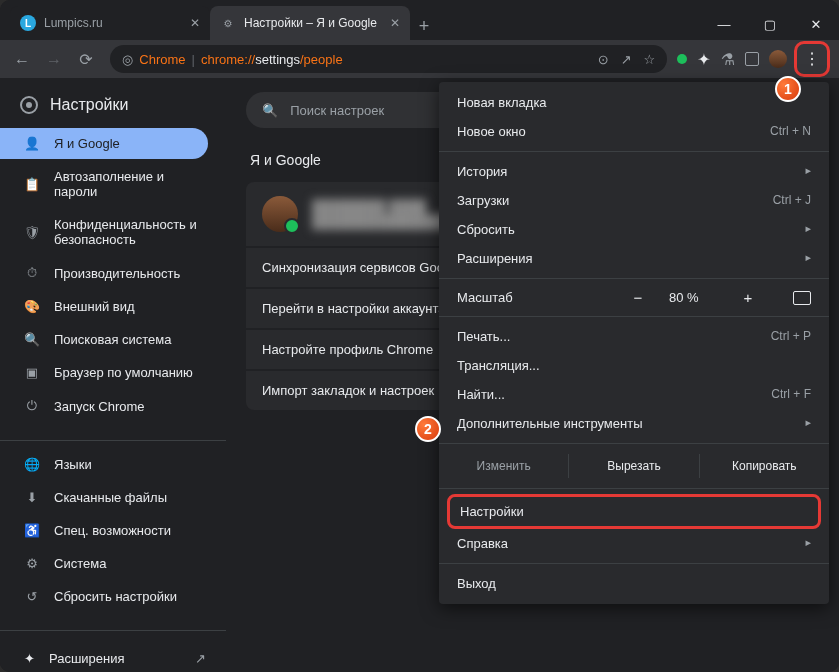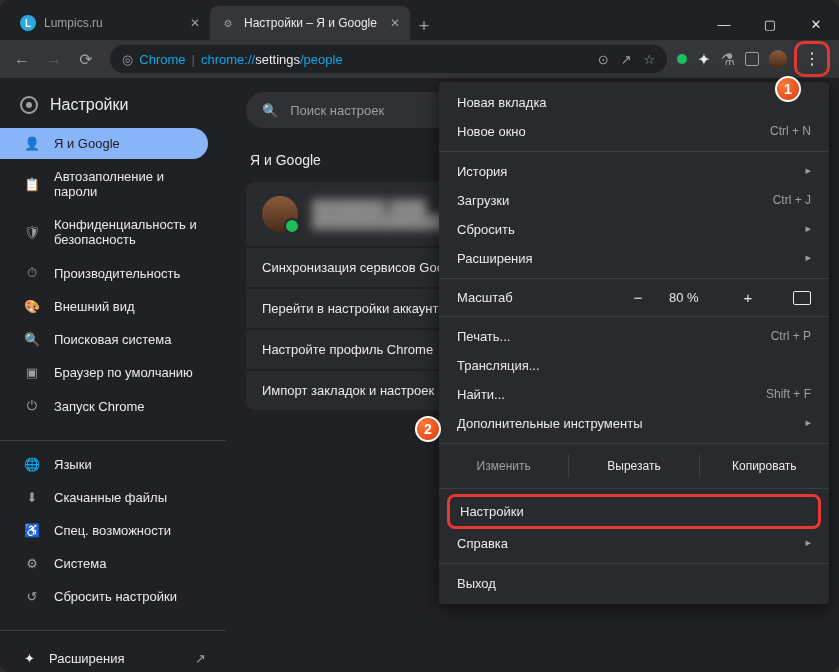"Chrome" .addrbar .origin { color: #0ea5e9 -> #f97316 }
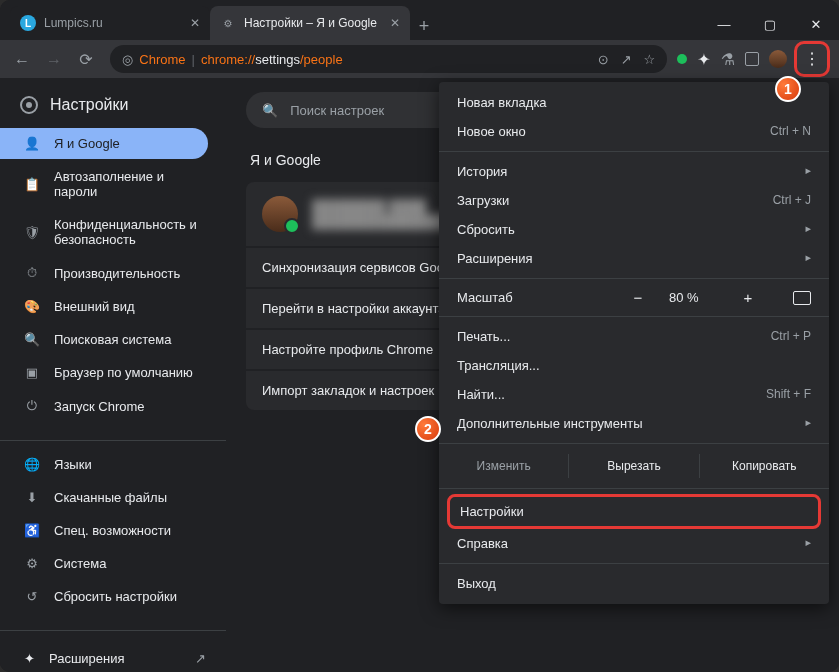"Shift + F" span.short { text: Shift -> Ctrl }
